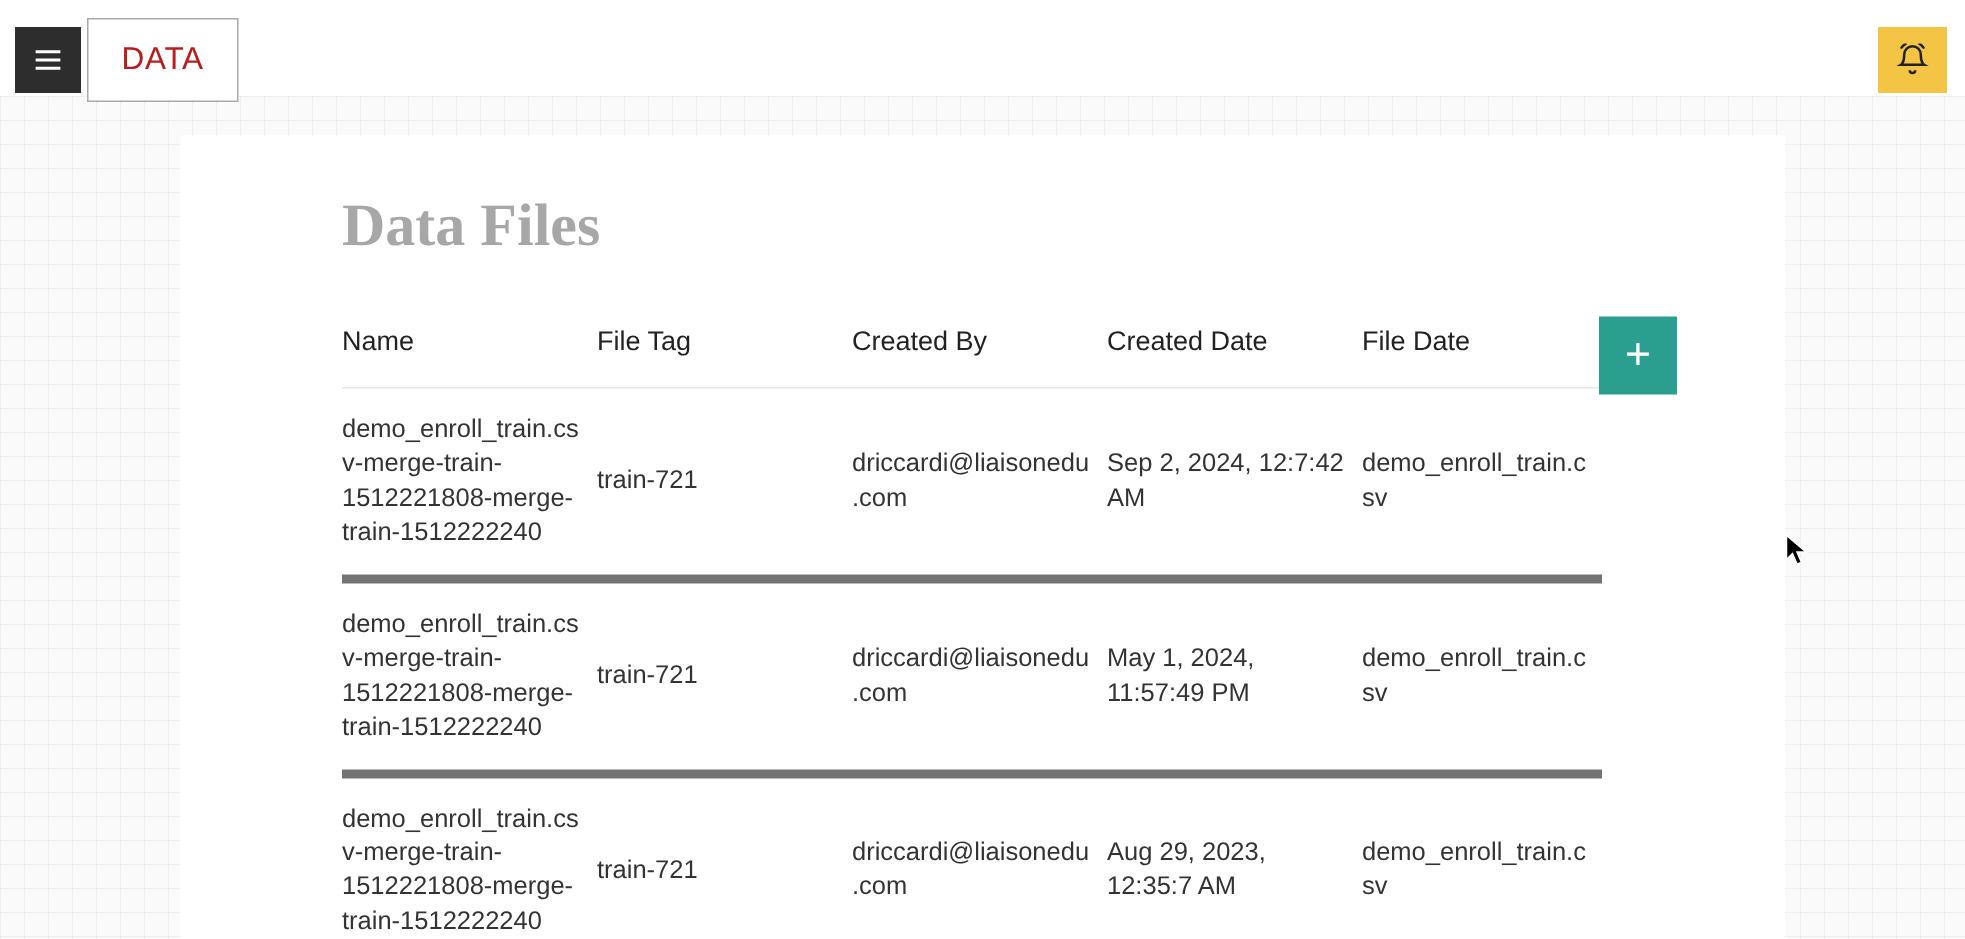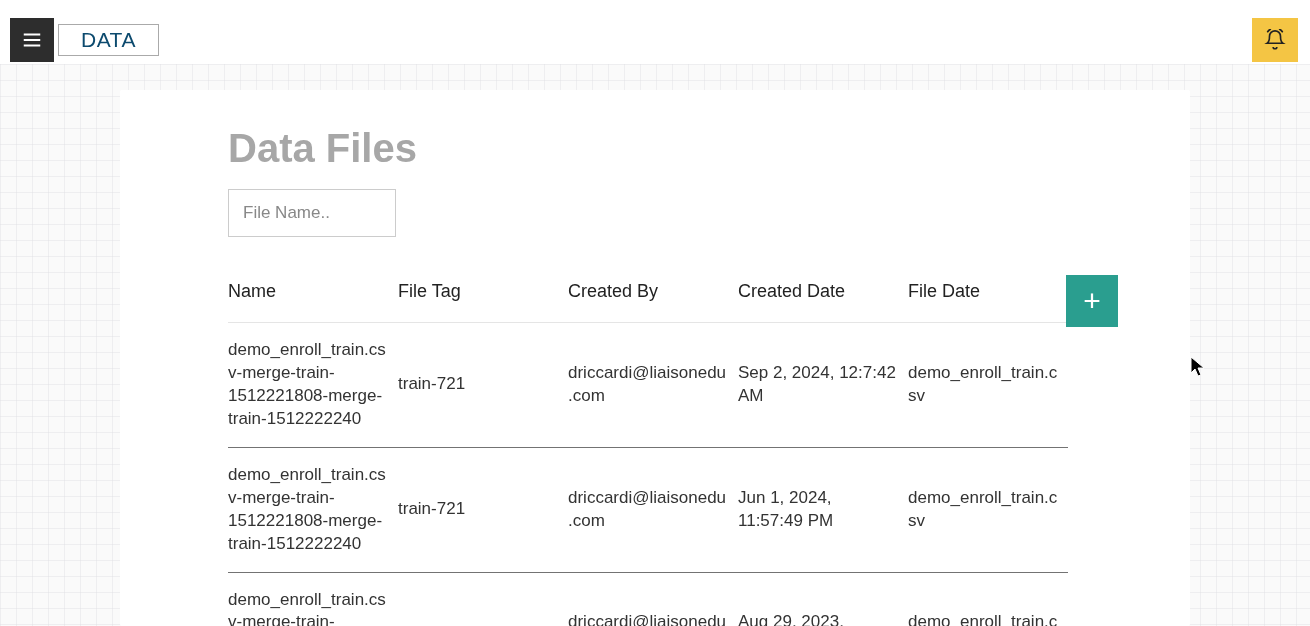"DATA" .breadcrumb { color: #0c4a6e -> #b91c1c; height: 32px -> 56px }
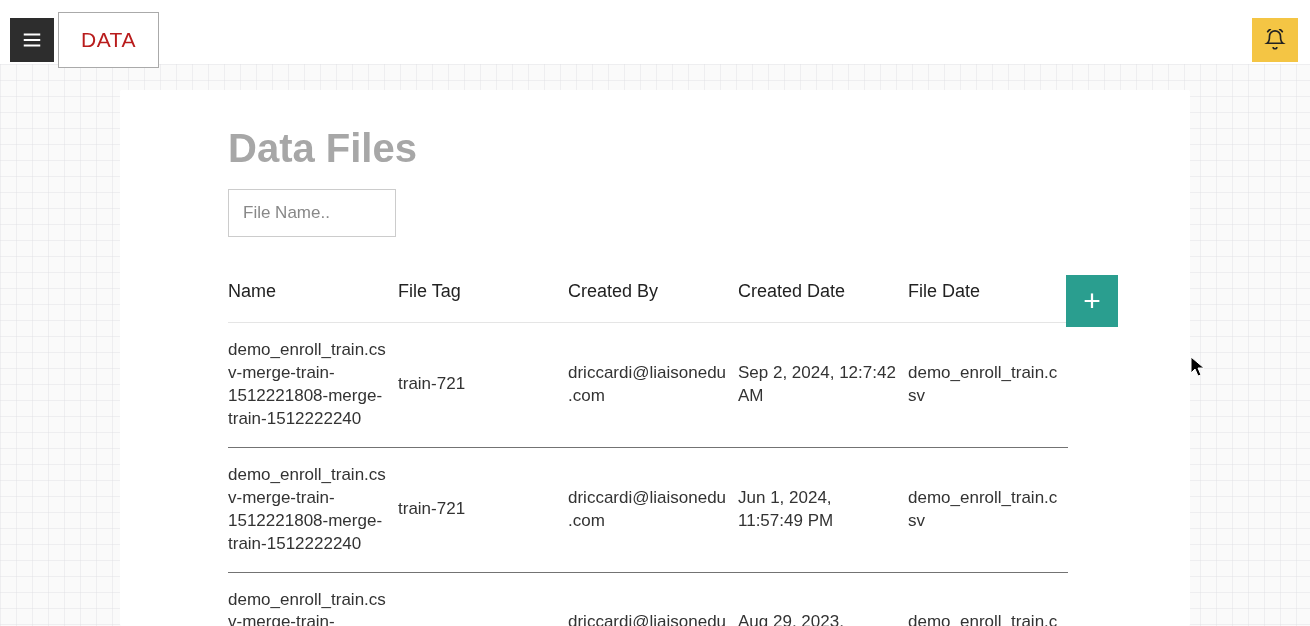"Data Files" .page-title { font-family: none -> Liberation Serif, serif }
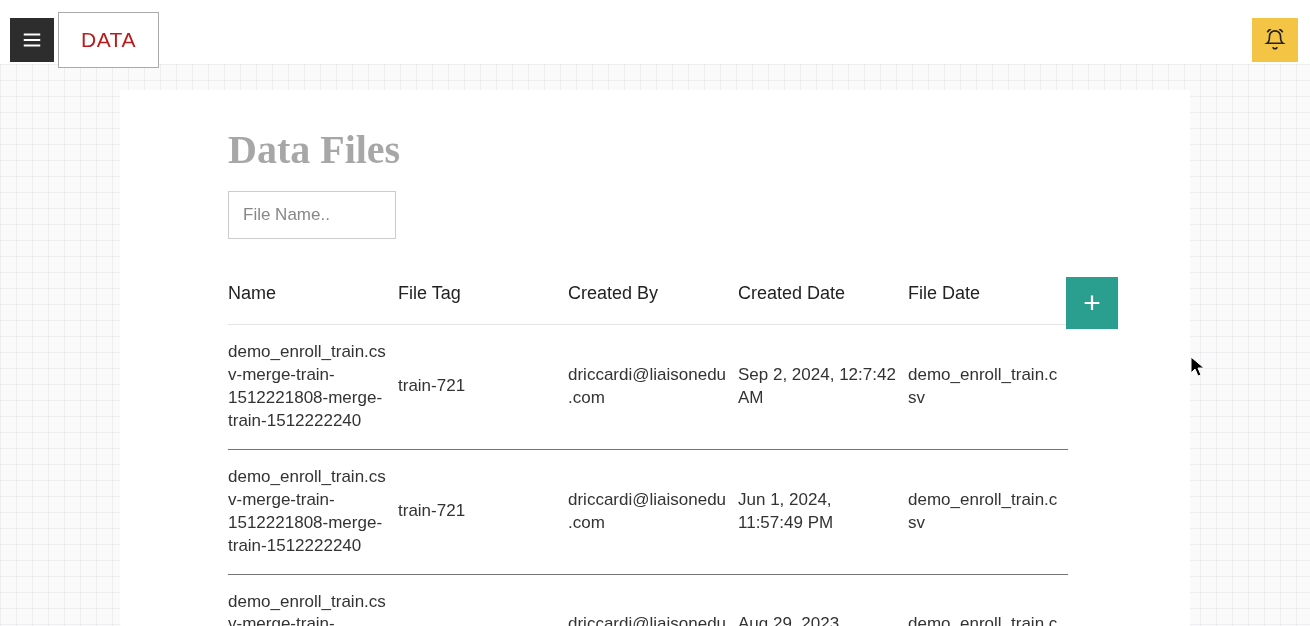"File Name.." input.search-input { html: <input> -> none }
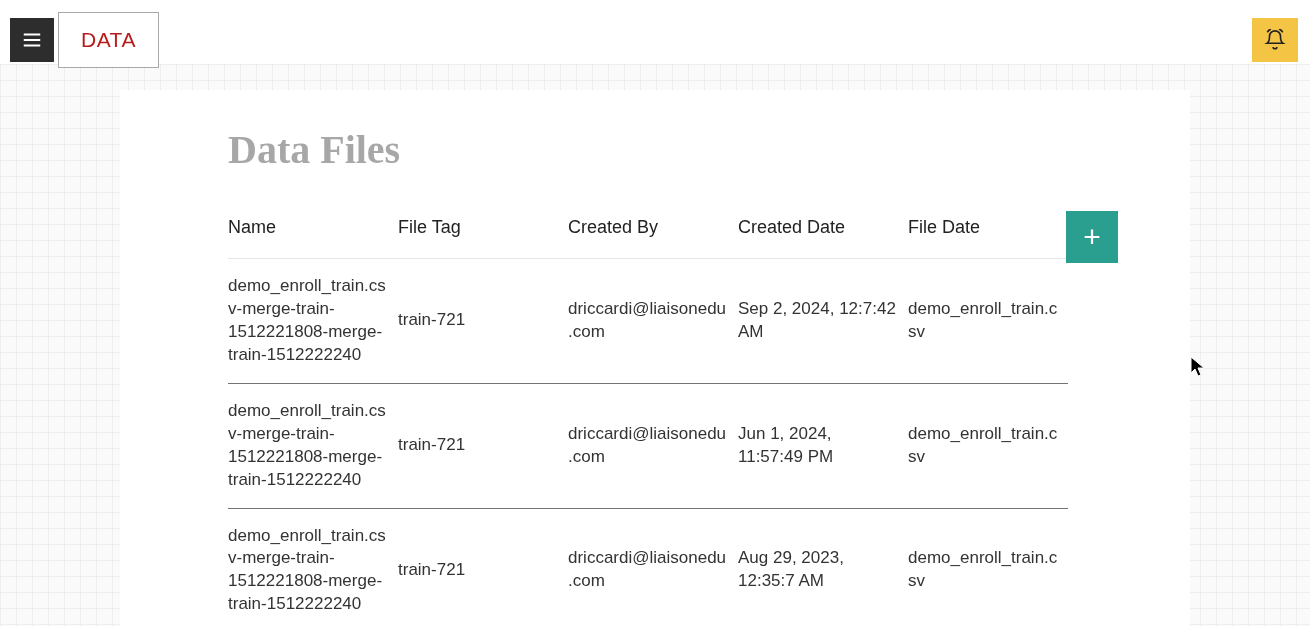"demo_enroll_train.csv-merge-train-151222" td { border-bottom: 1px solid #737373 -> 6px solid #737373 }
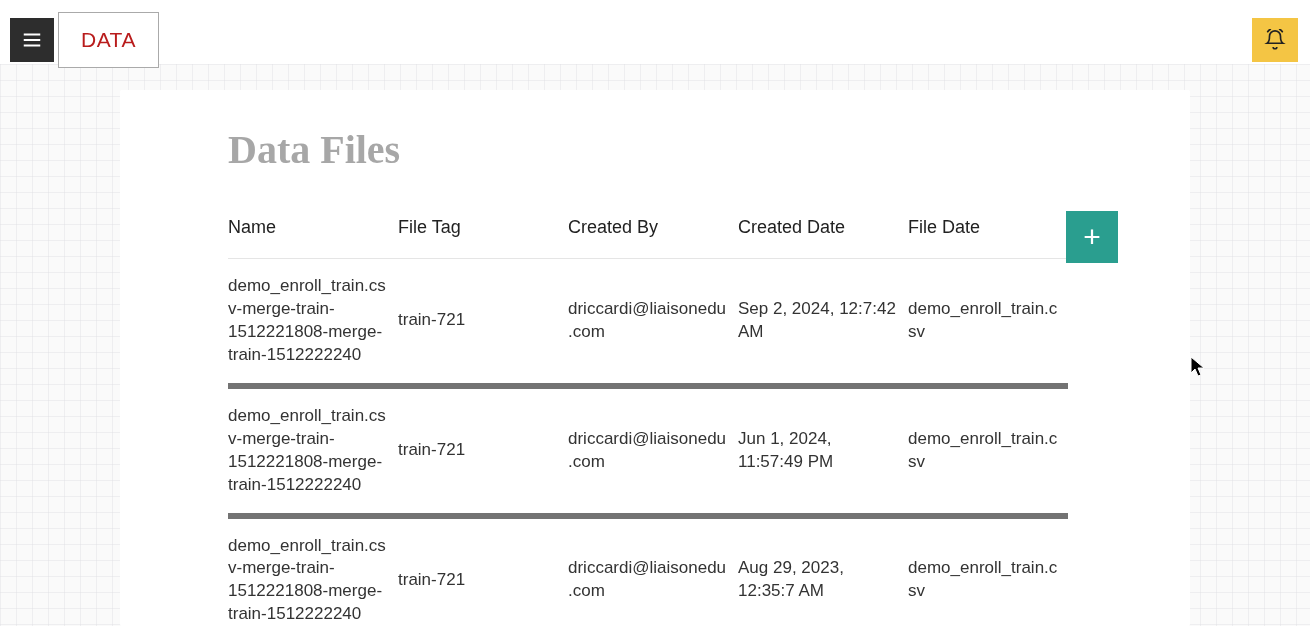"Jun 1, 2024, 11:57:49 PM" td { text: Jun -> May }
